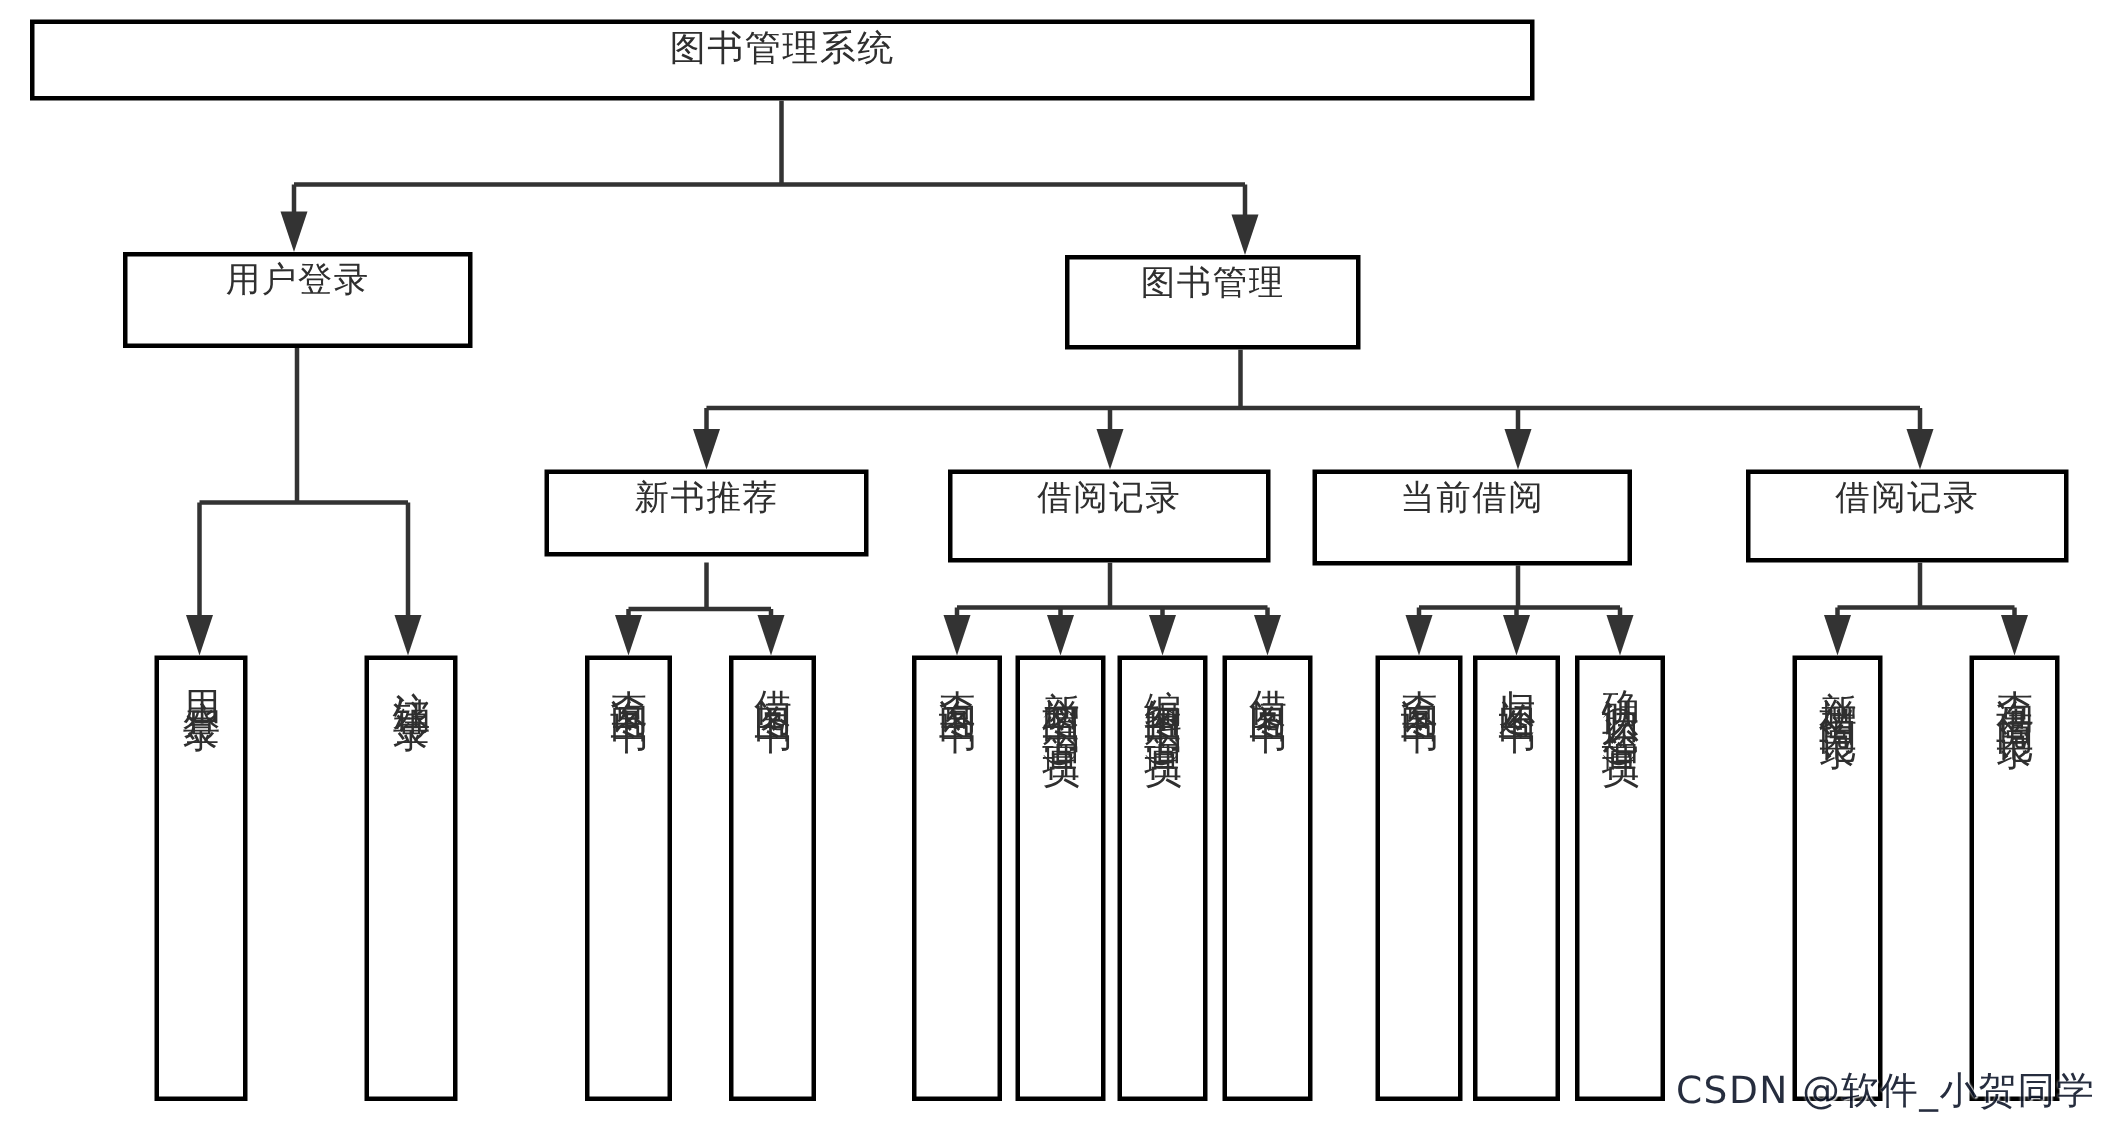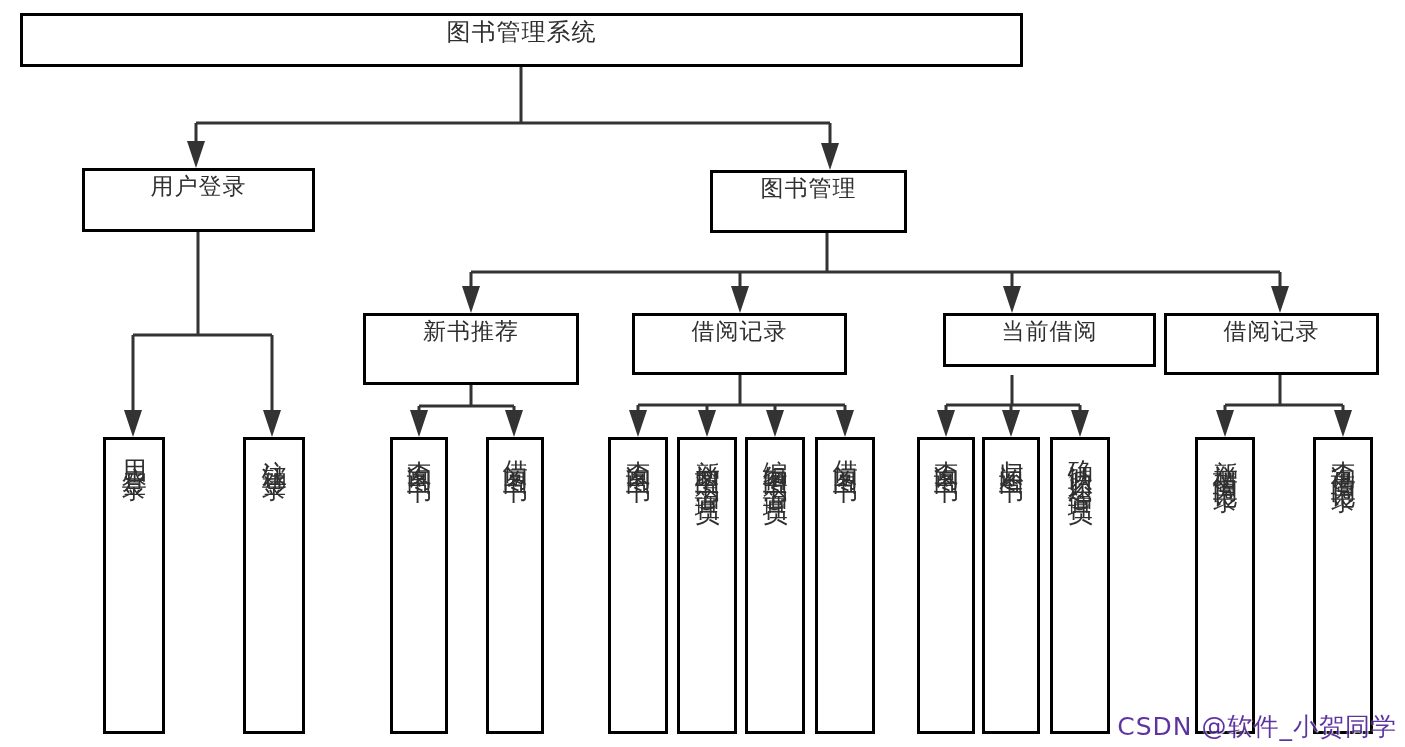"新书推荐" div.node { height: 72px -> 58px }
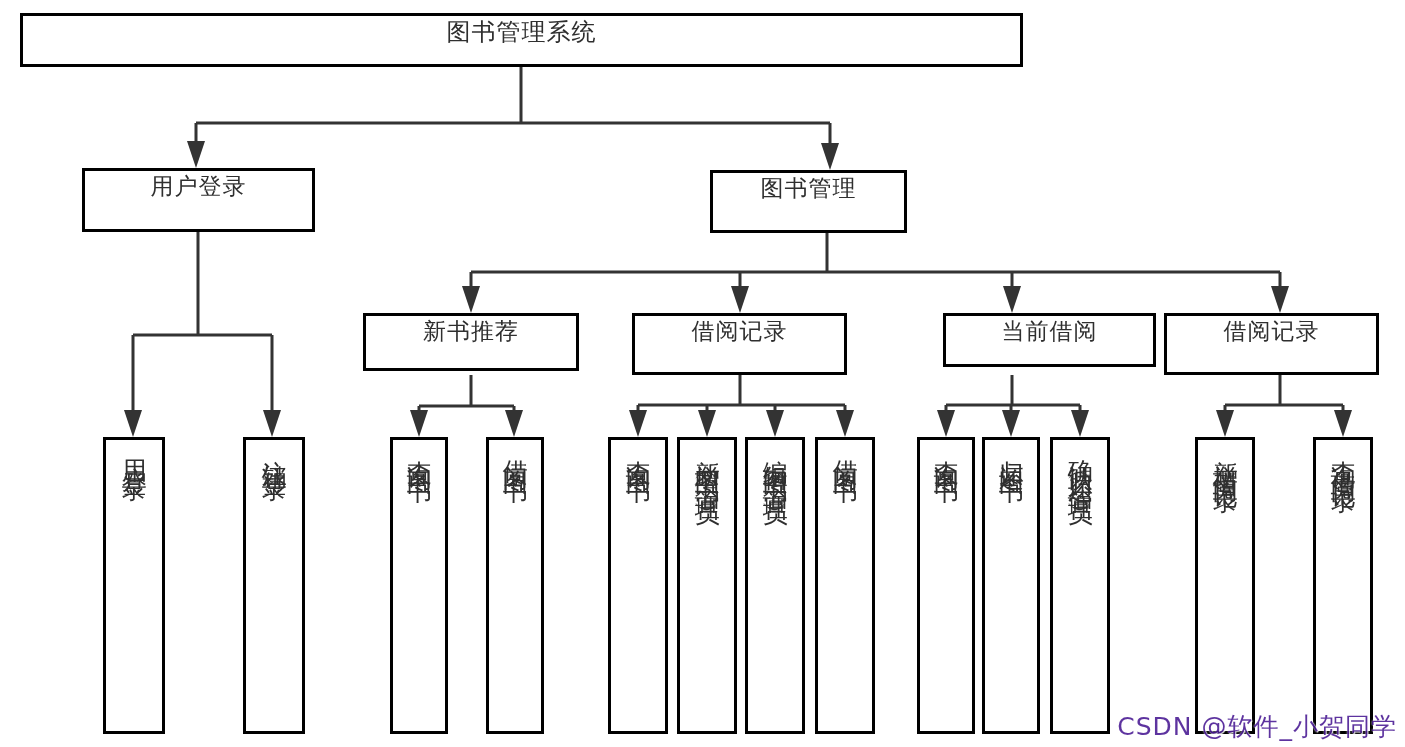"当前借阅" div.node { height: 54px -> 64px; left: 943px -> 875px }
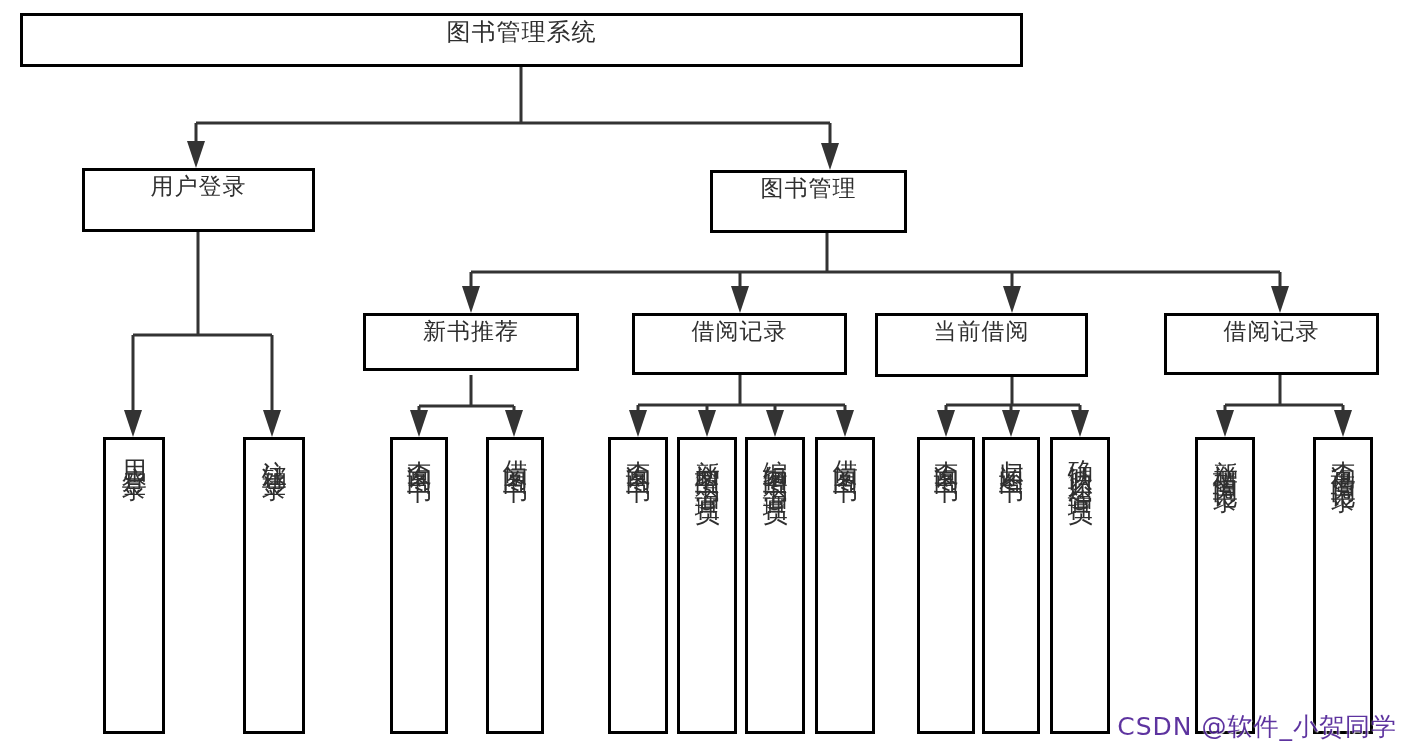"CSDN @软件_小贺同学" .watermark { color: #4c1d95 -> #0f172a }
